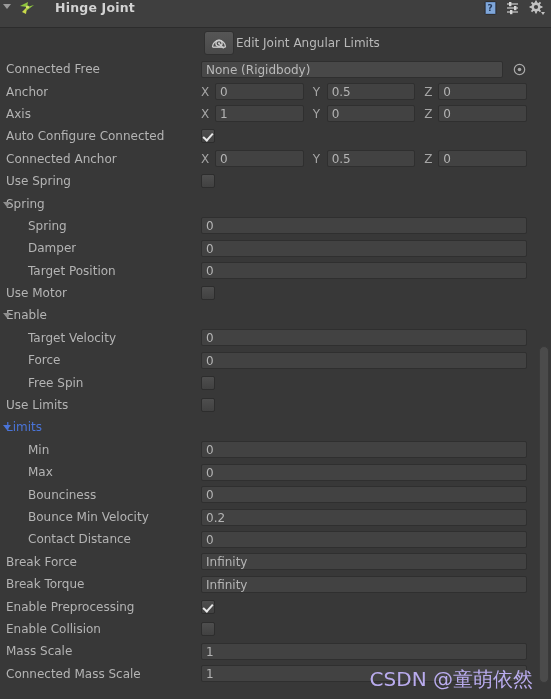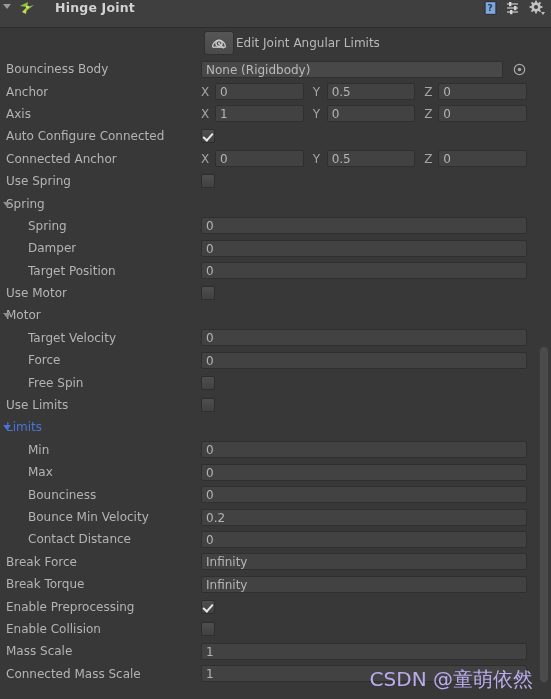"Bounciness Body" span.lbl { text: Bounciness Body -> Connected Free }
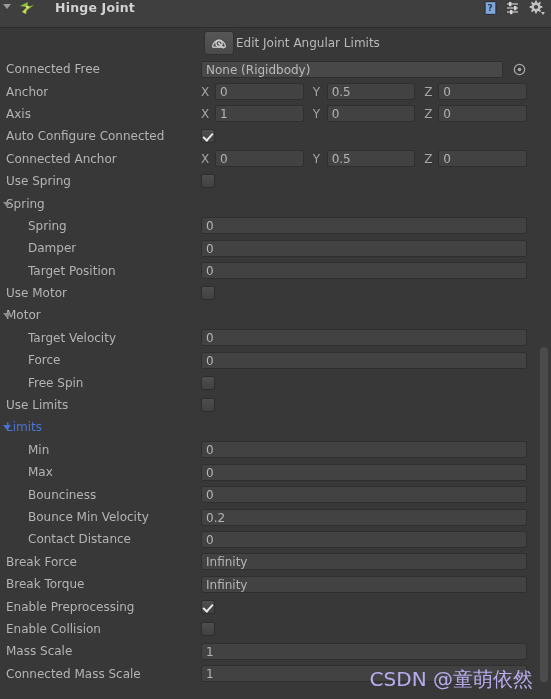"Motor" span.lbl { text: Motor -> Enable }
